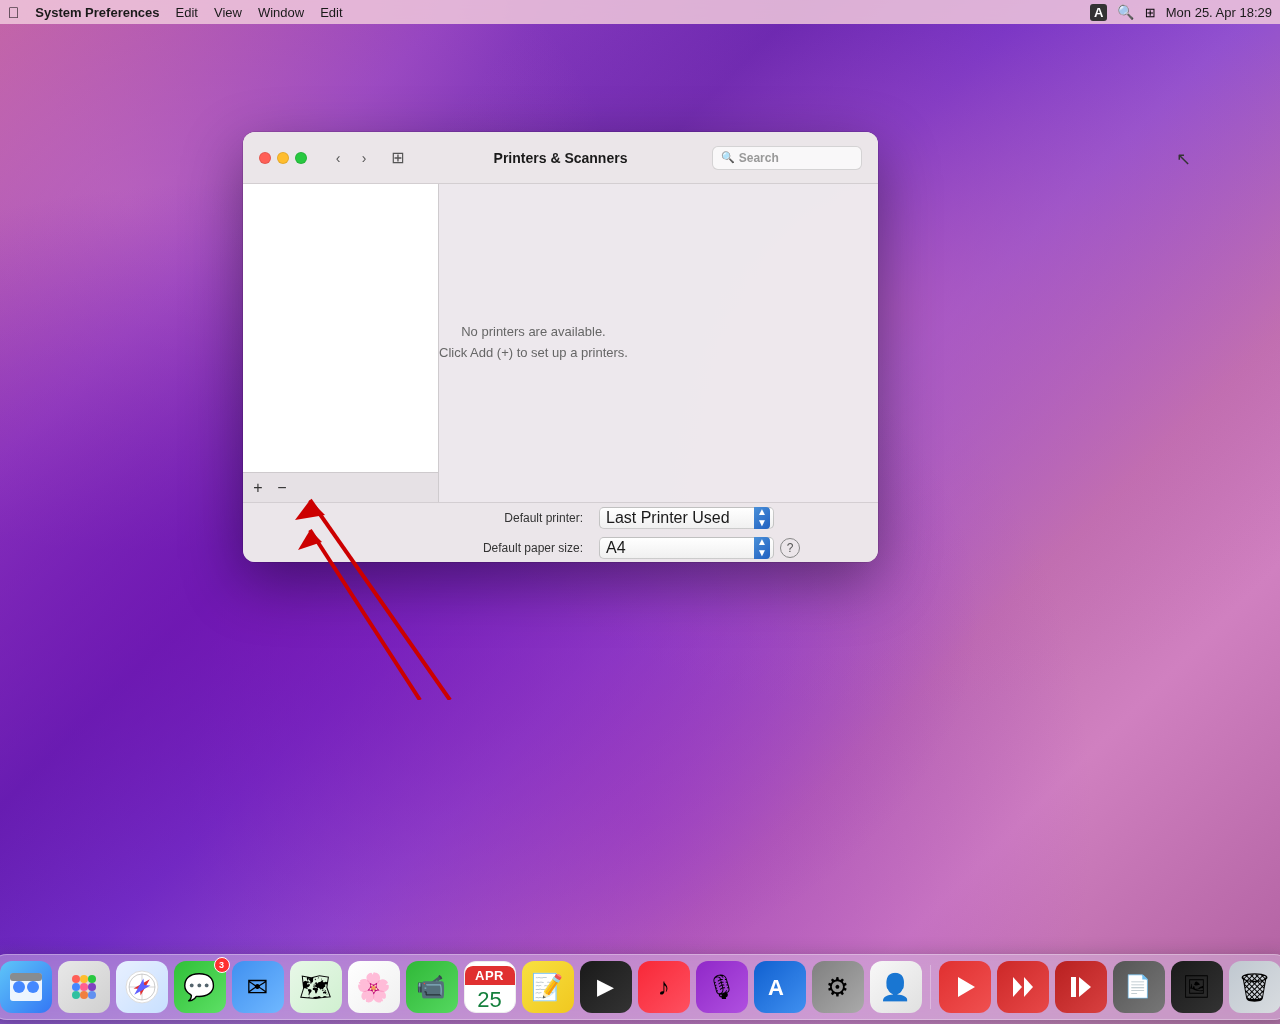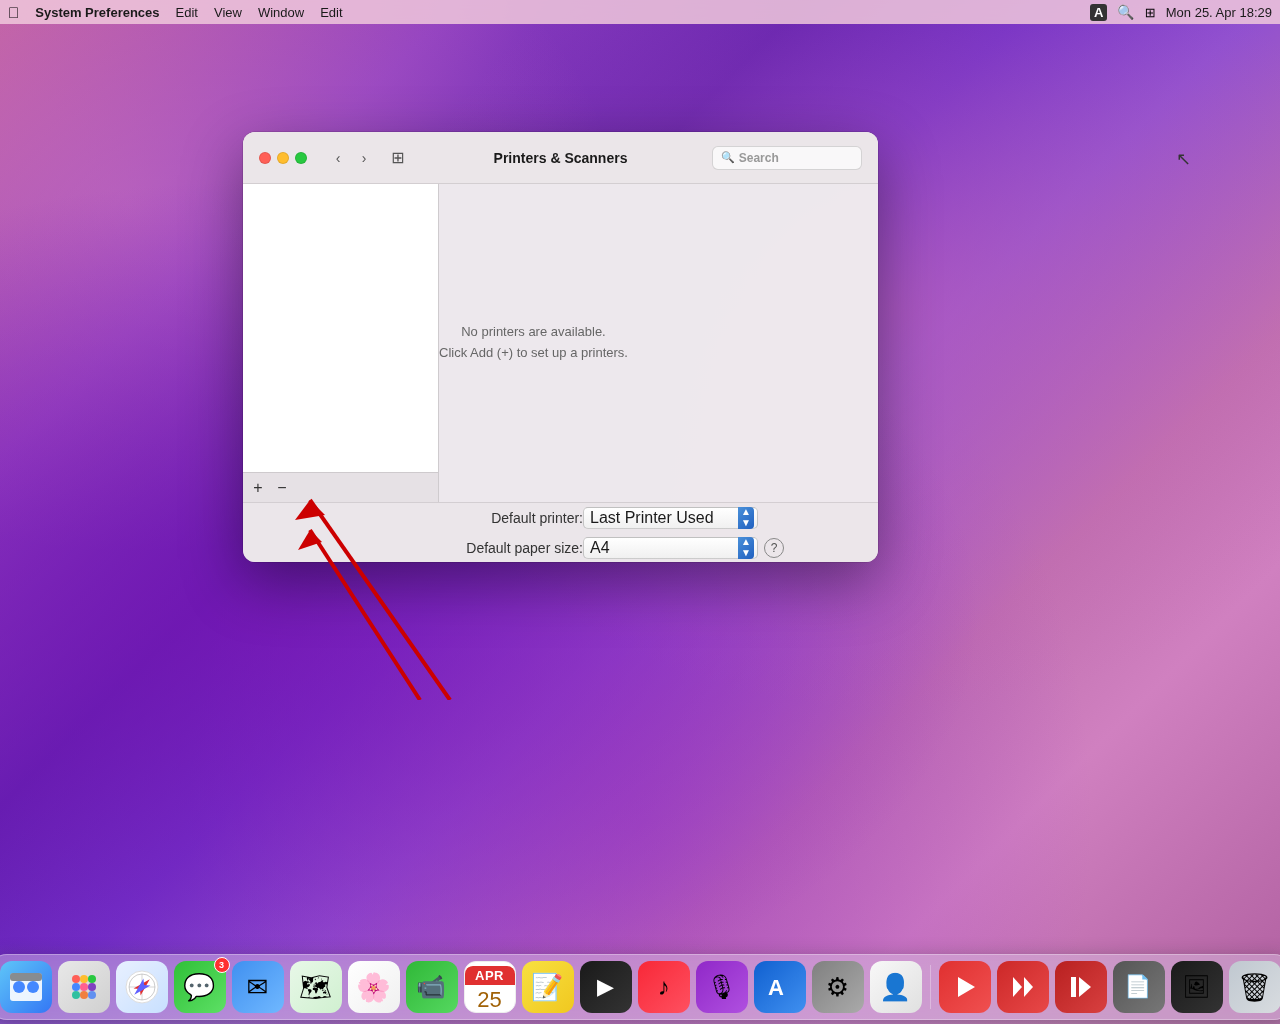"Default printer:" .form-label { font-size: 14px -> 12px; margin-right: 0 -> 16px }
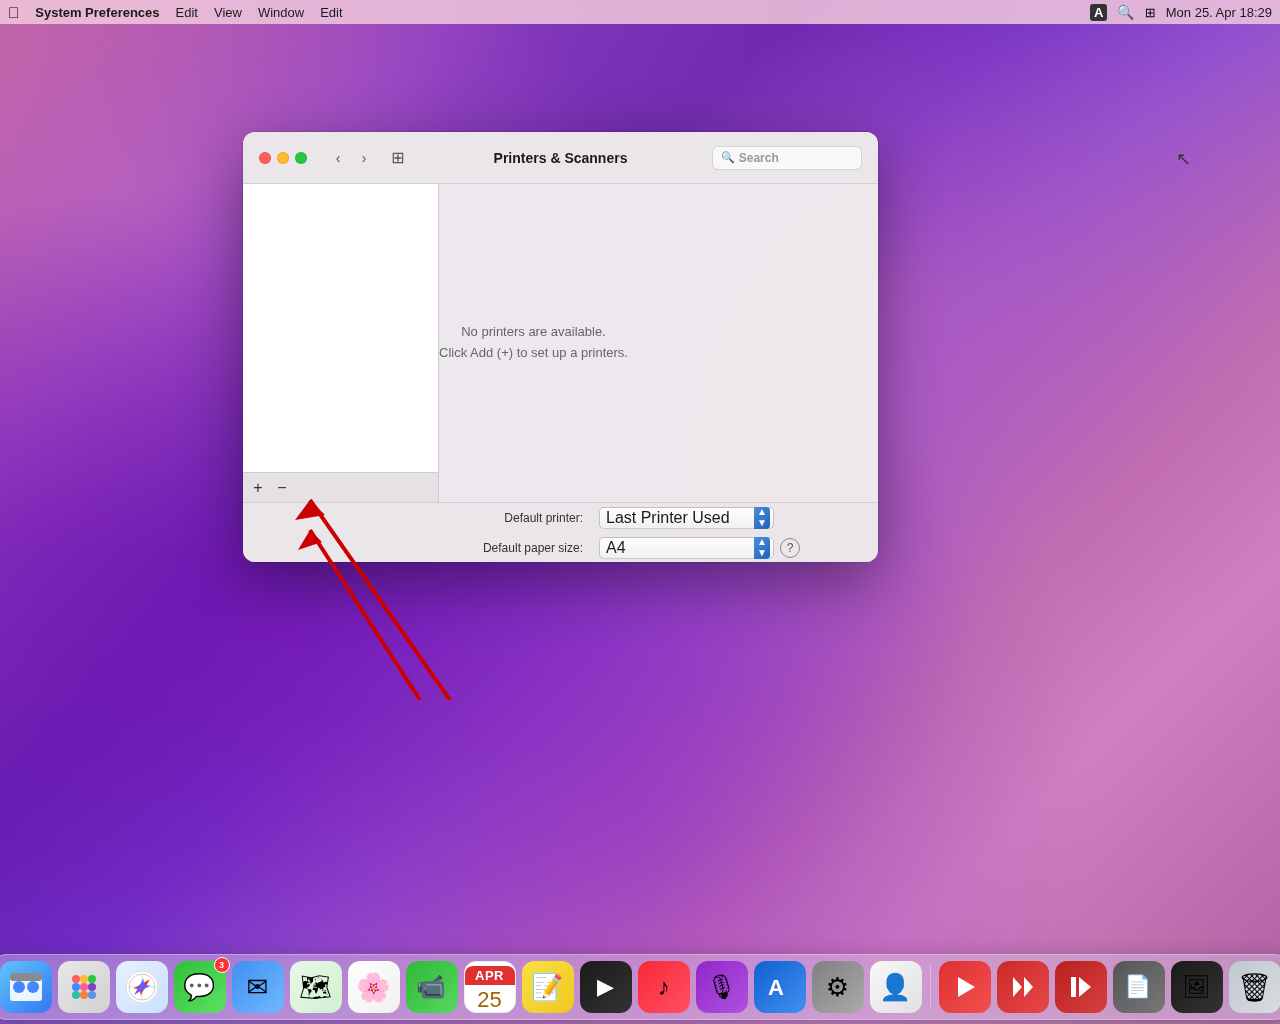"25" div.cal-date { color: #a16207 -> #15803d }
